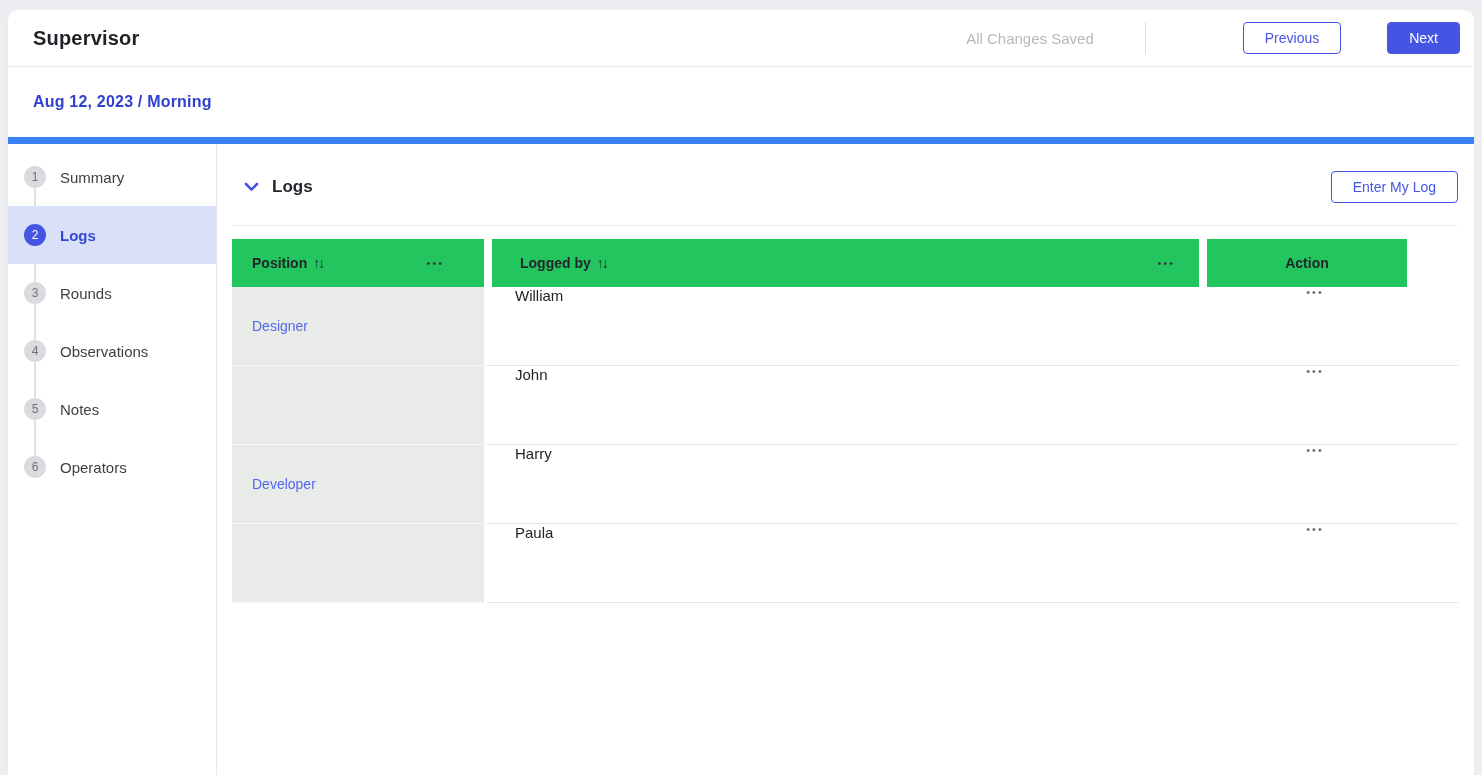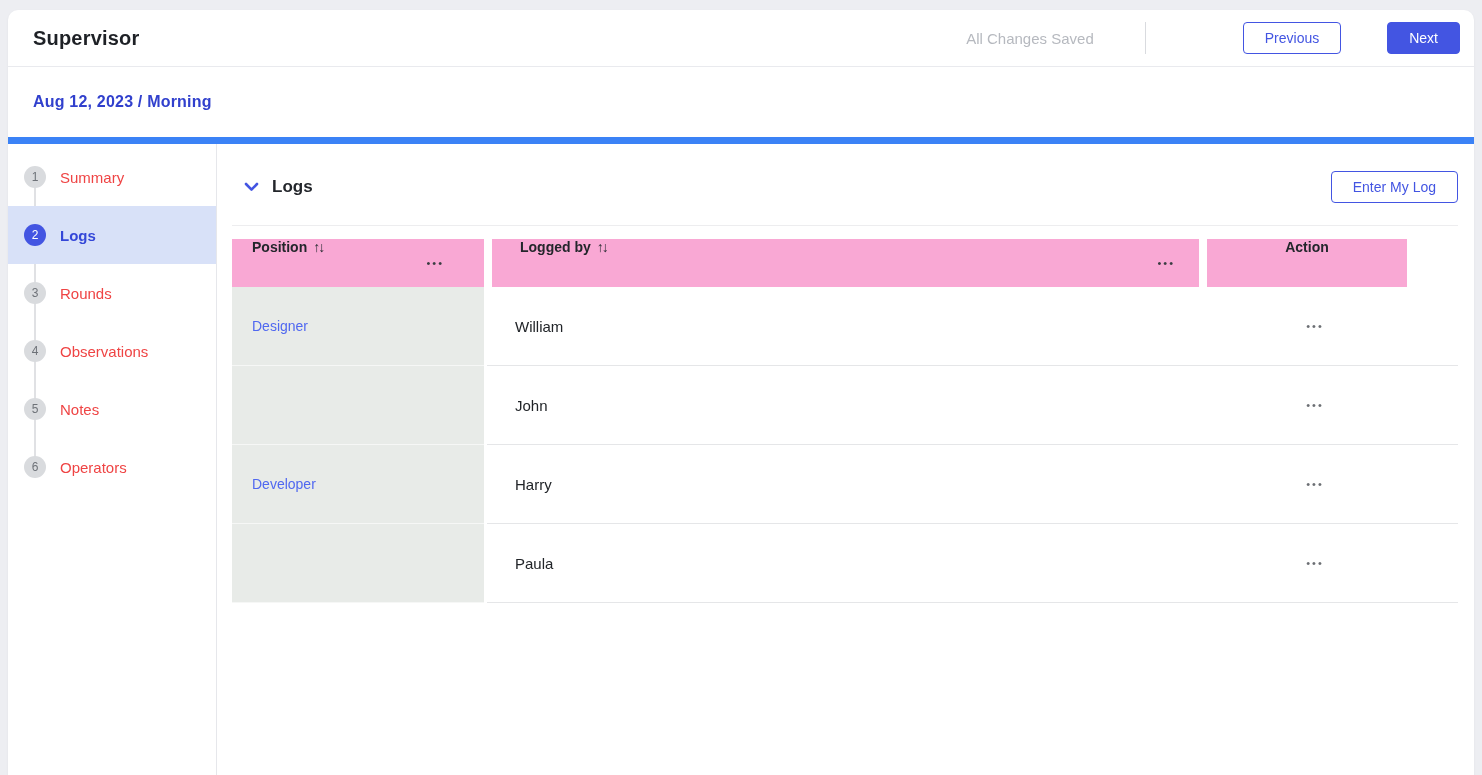"Summary" .step-label { color: #ef4444 -> #404040 }
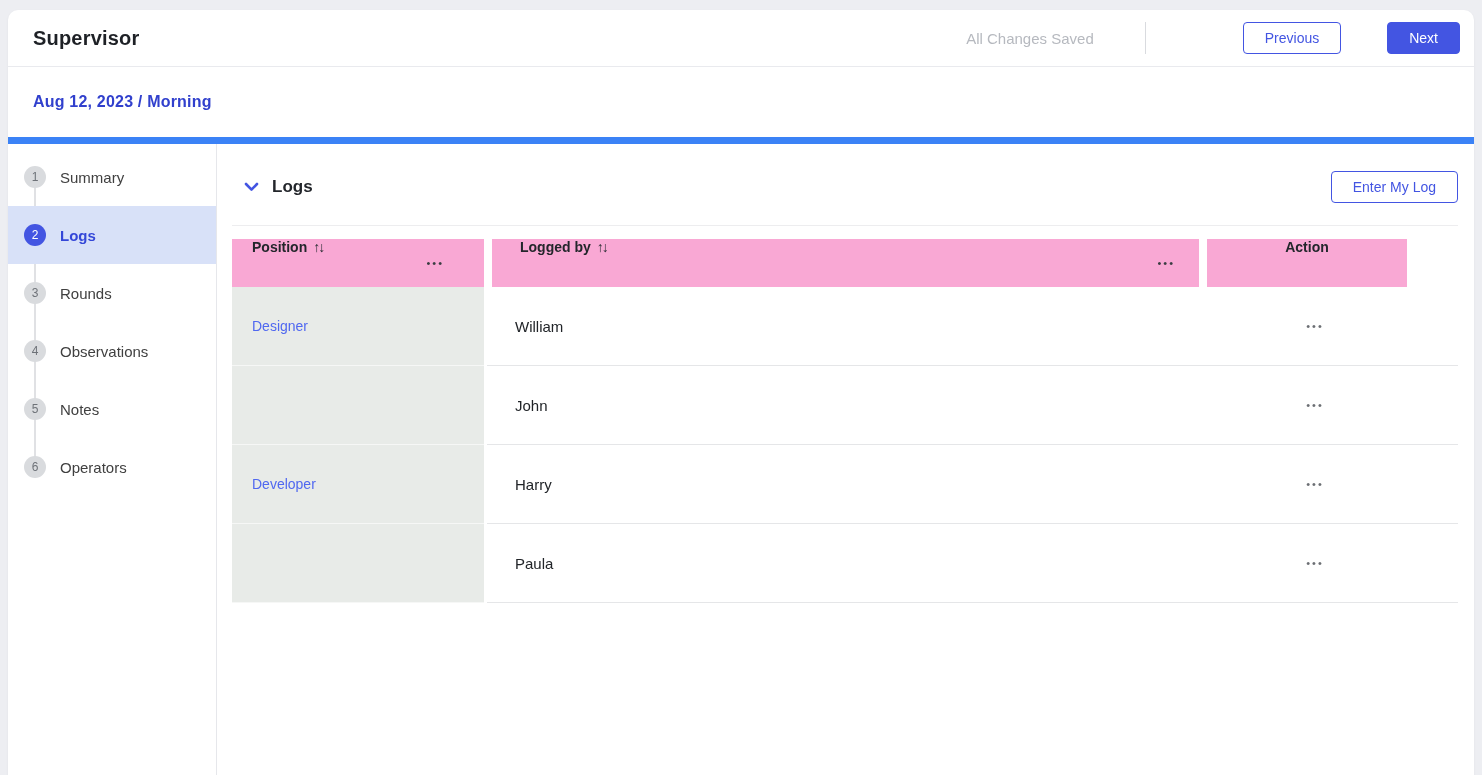"Position" .th { align-items: none -> center; background: #f9a8d4 -> #22c55e }
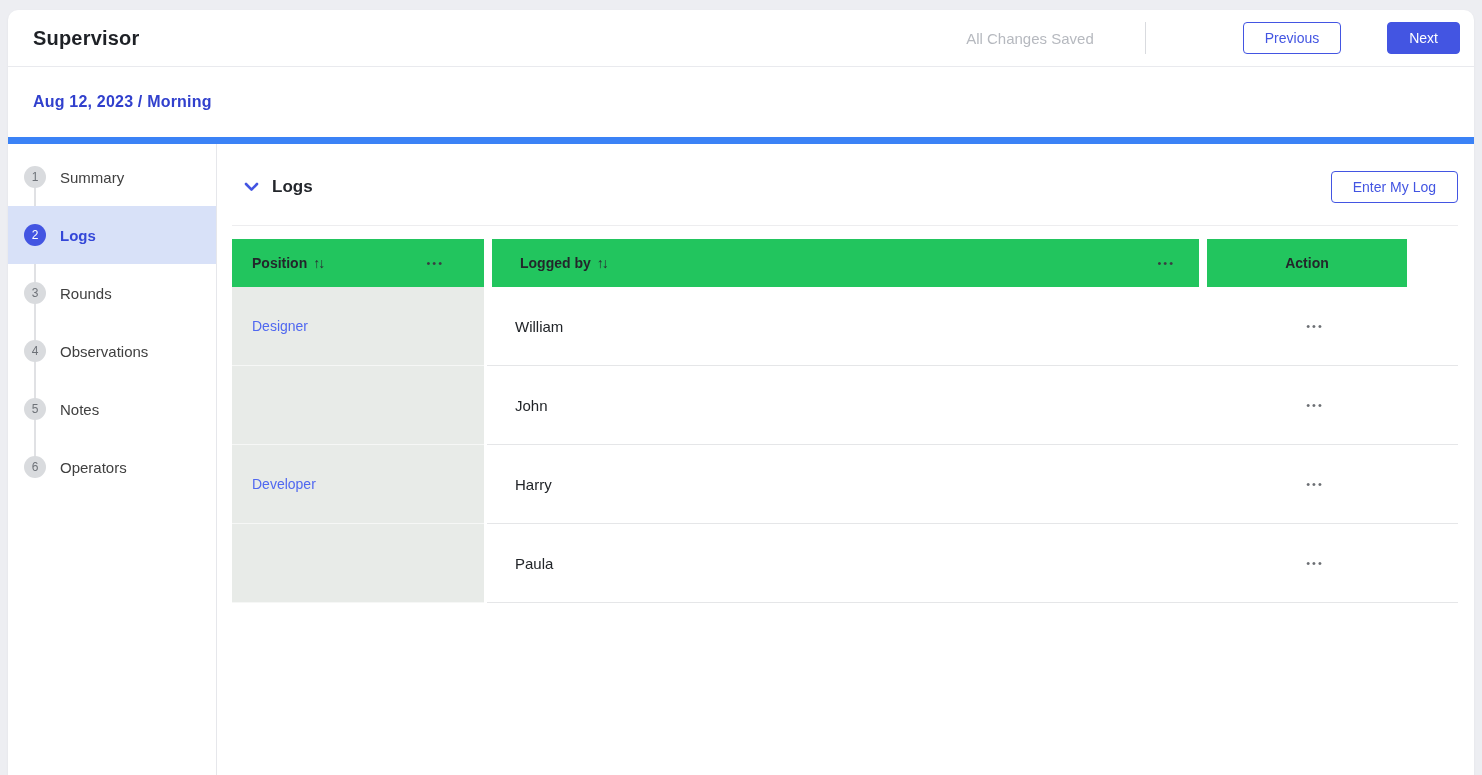"William" .row-right { align-items: center -> flex-start }
